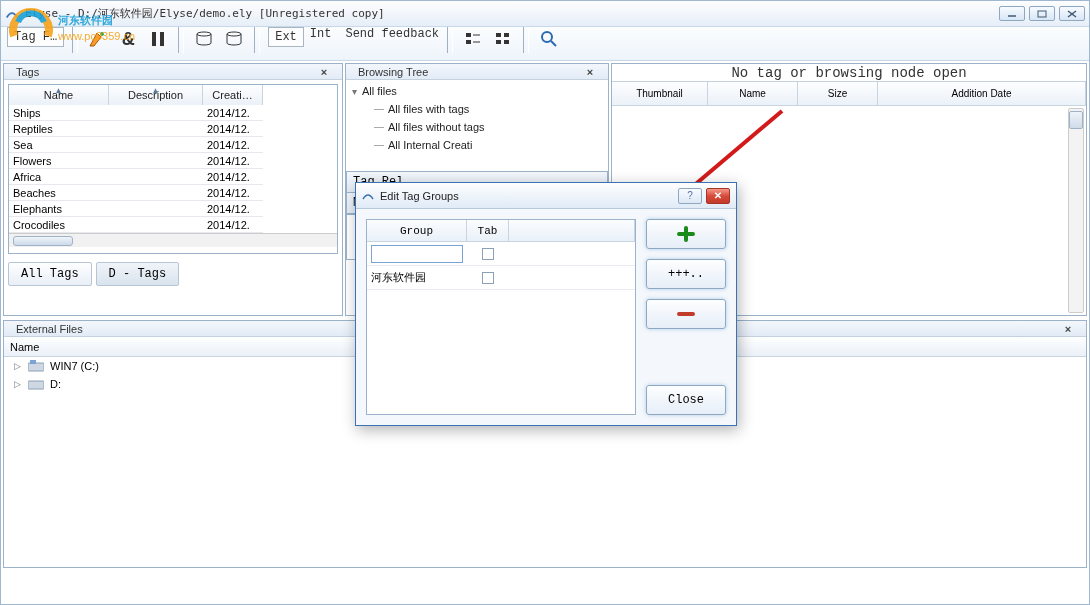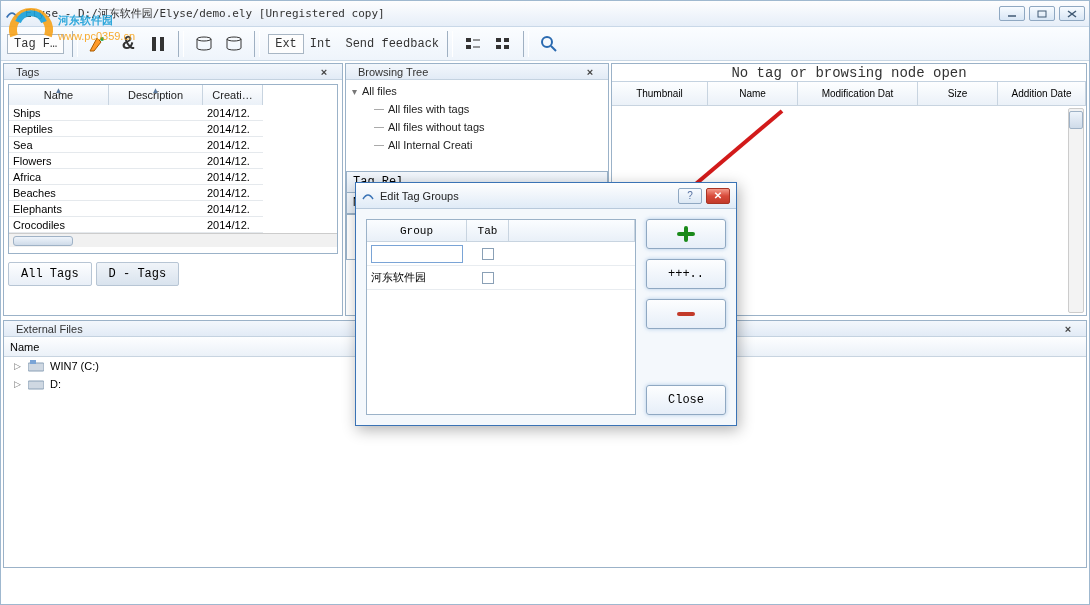"Tag F…" .toolbar { align-items: center -> none }
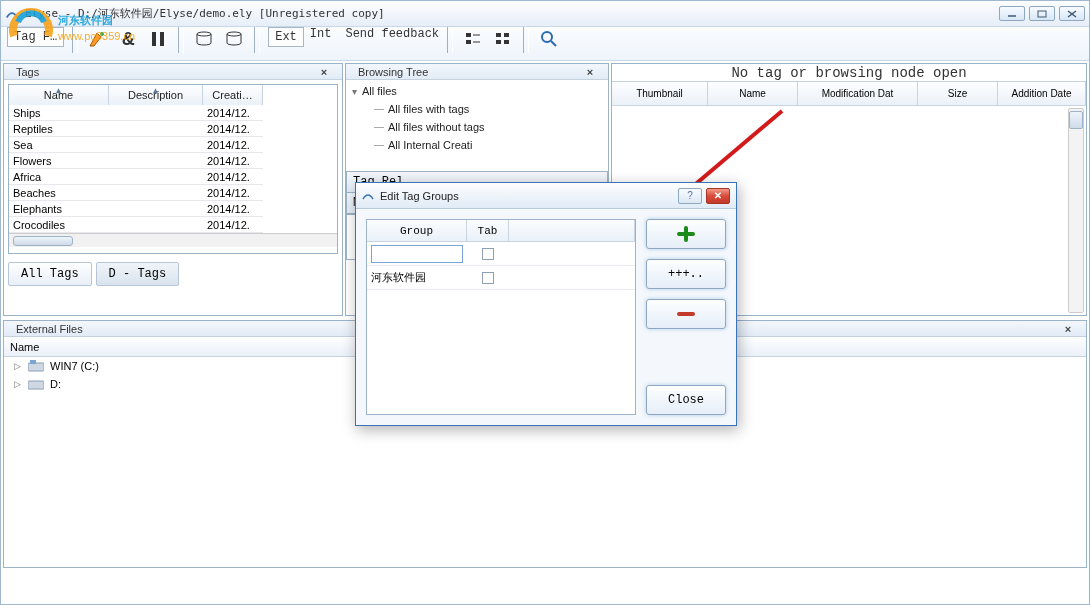"Modification Dat" div.thc3 { html: <div>Modification Dat</div> -> none }
